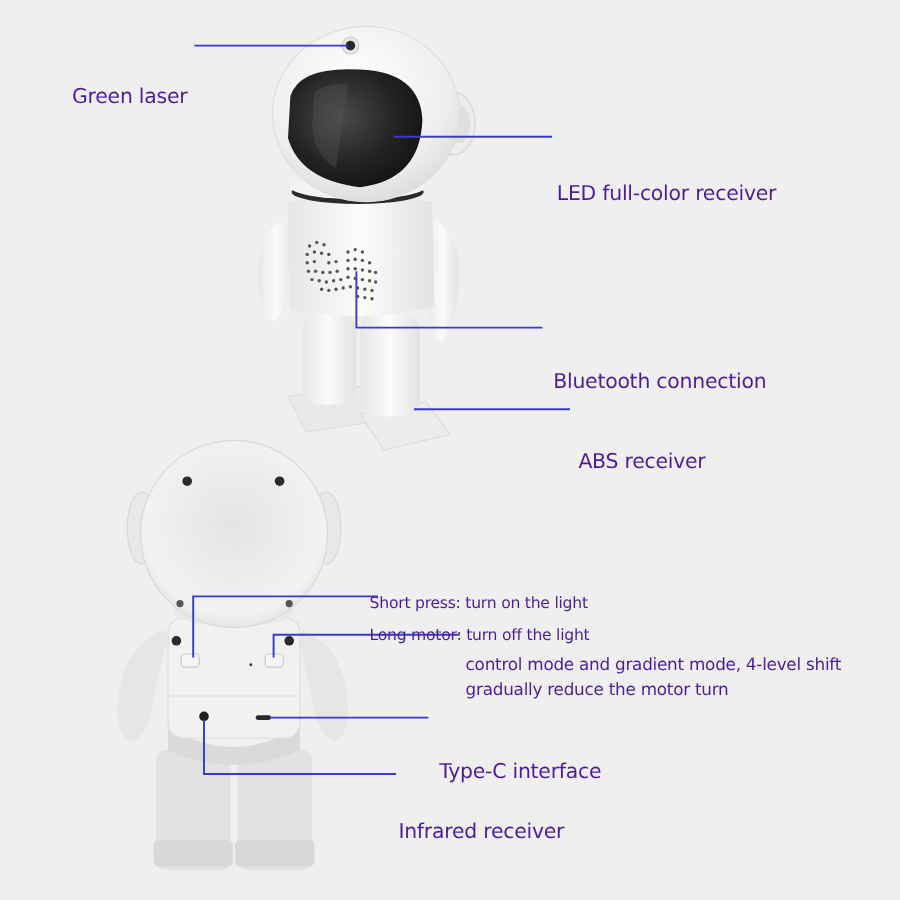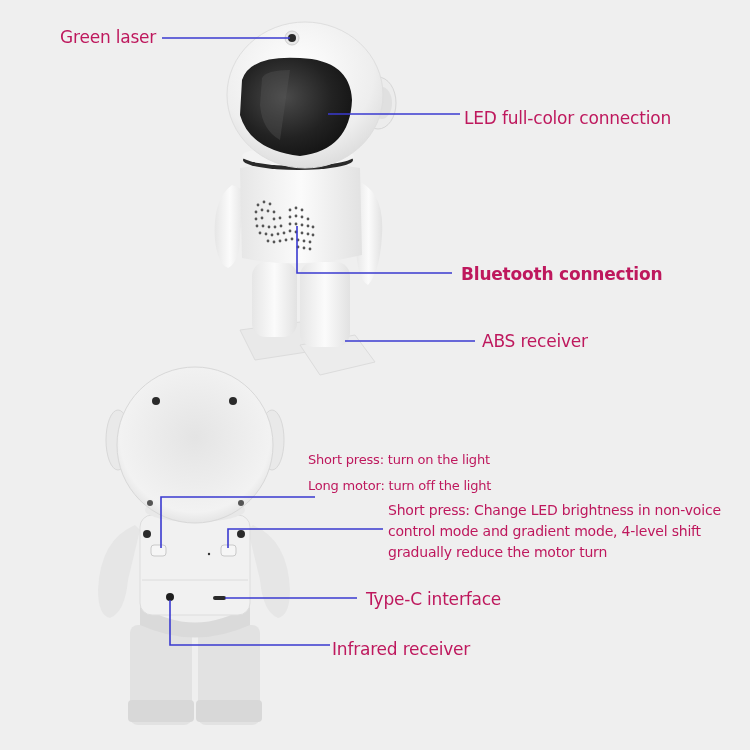"Green laser" .label { color: #be185d -> #4c1d95; margin-top: none -> 44px }
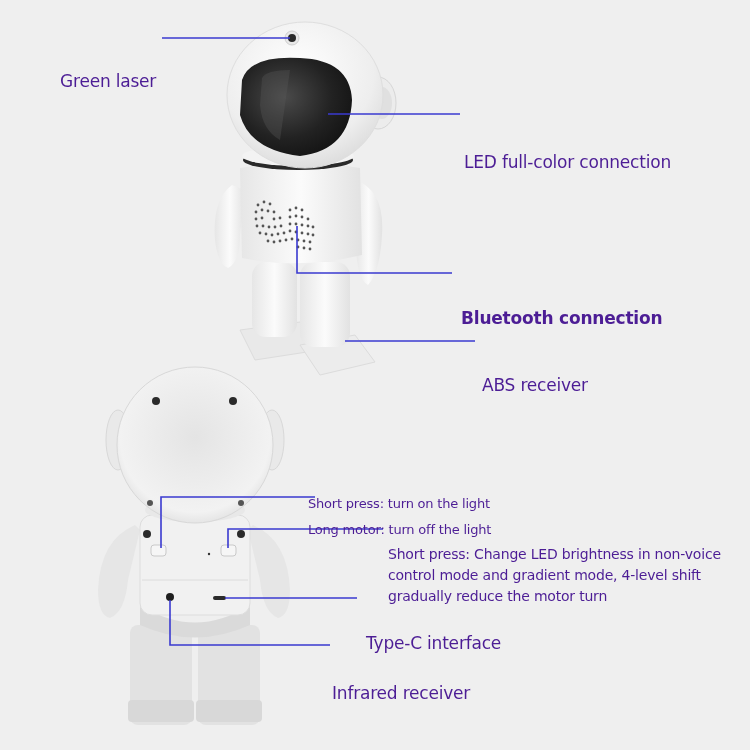"LED full-color connection" span.label { text: connection -> receiver }
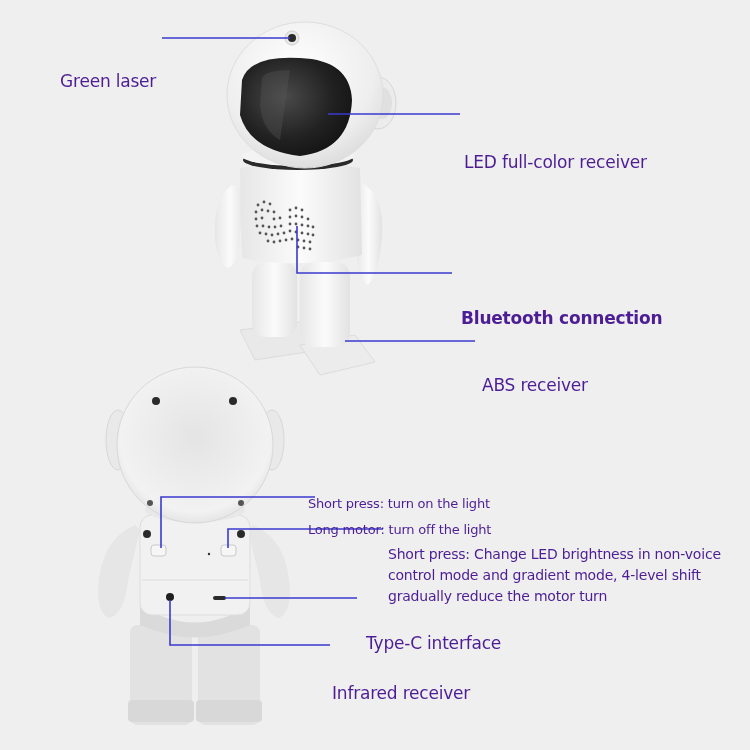"Bluetooth connection" span.label { font-weight: bold -> none }
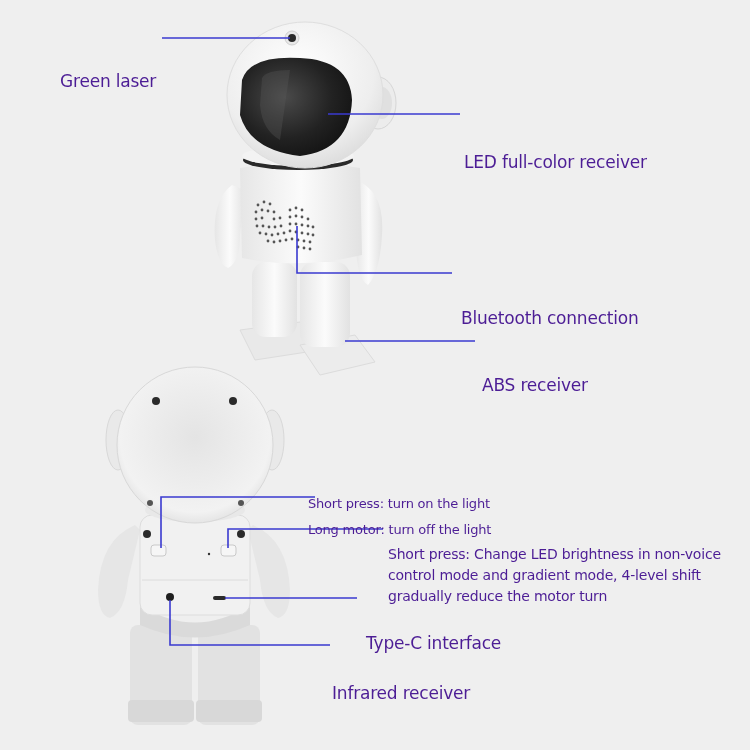"Short press: Change LED brightness" div { html: <div>Short press: Change LED brightness in non-voice</div> -> none }
